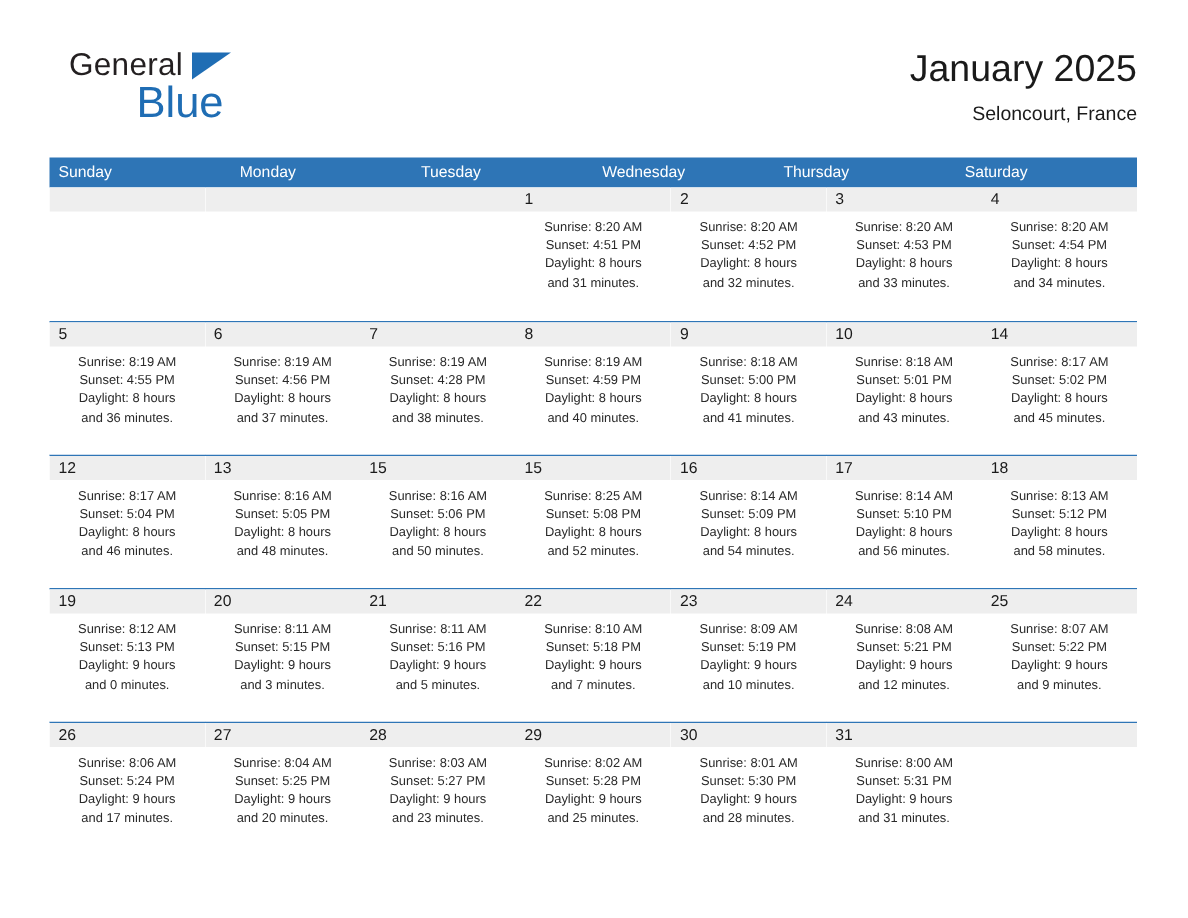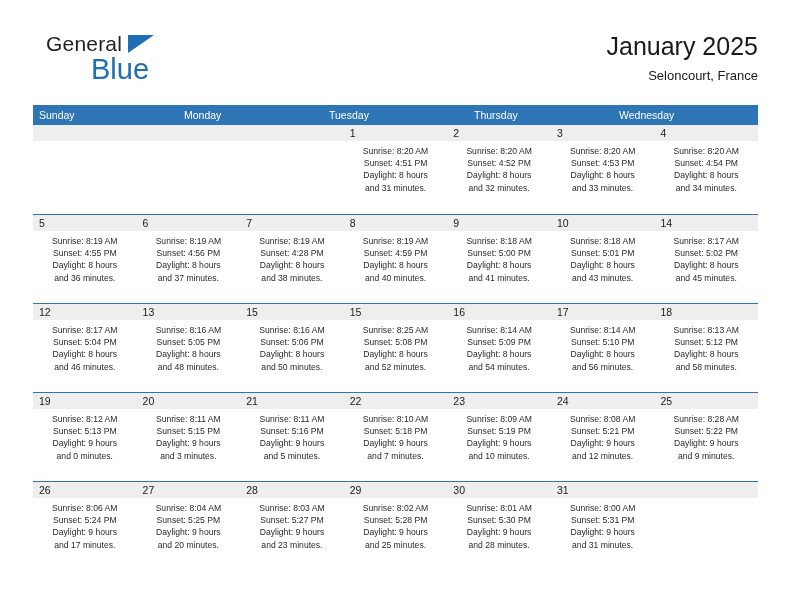"Thursday" div.weekday-cell { order: before "Wednesday" -> after "Wednesday" }
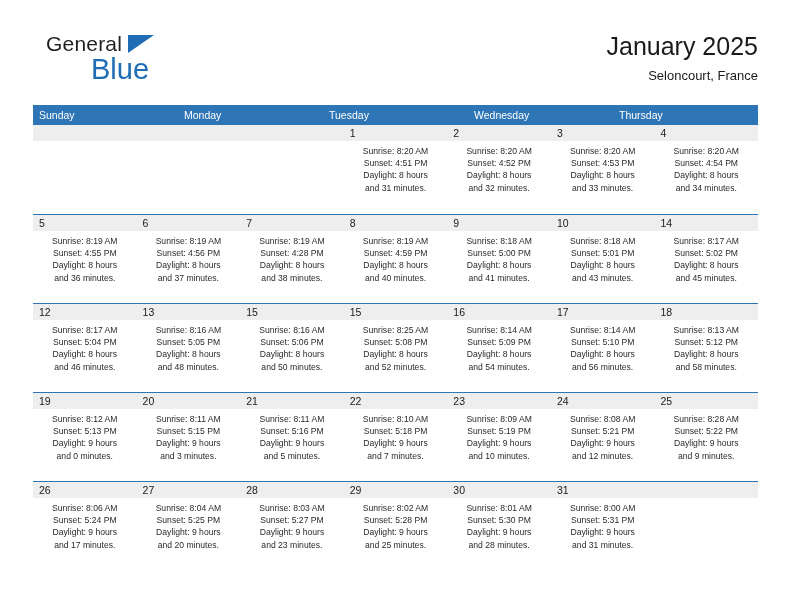"Saturday" div.weekday-cell { html: none -> <div>Saturday</div> }
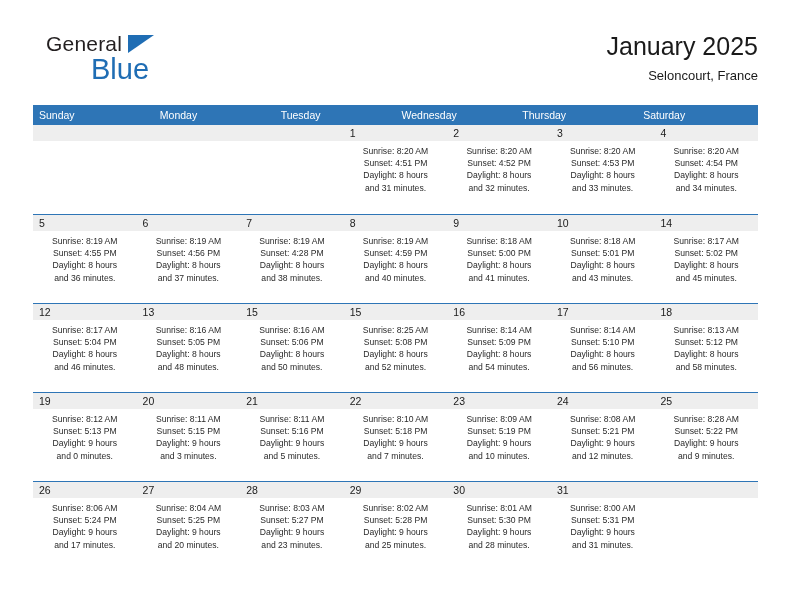"Sunrise: 8:28 AM" div { text: 8:28 -> 8:07 }
